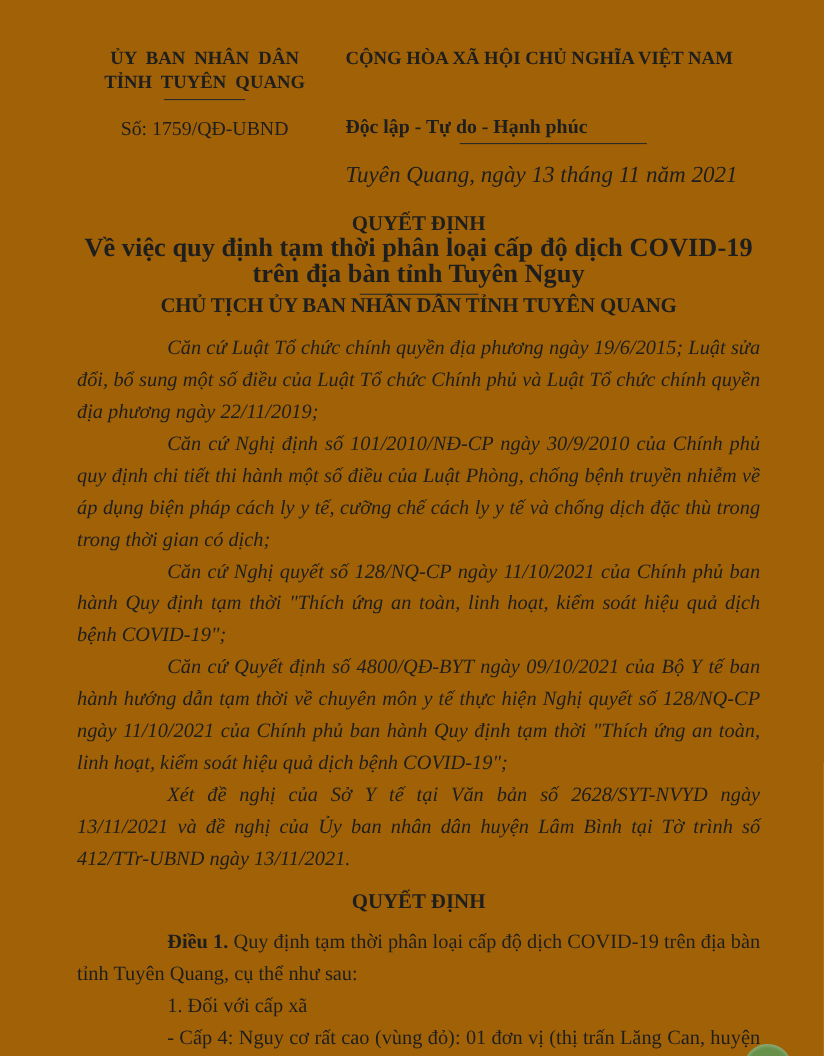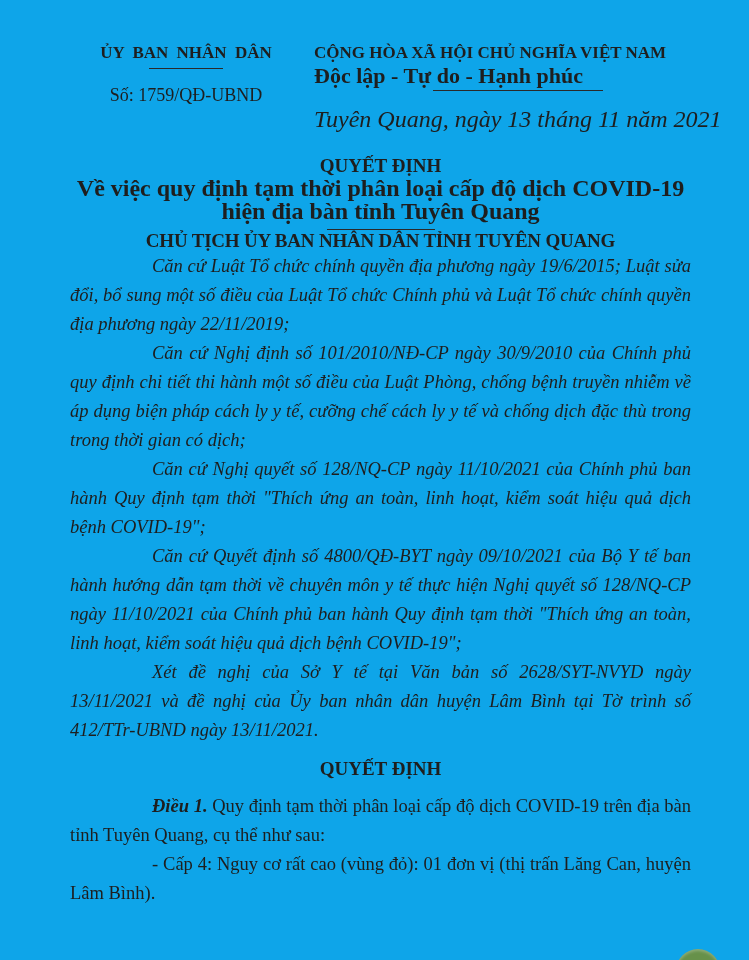"ỦY BAN NHÂN DÂN" .page { background: #0ea5e9 -> #a16207 }
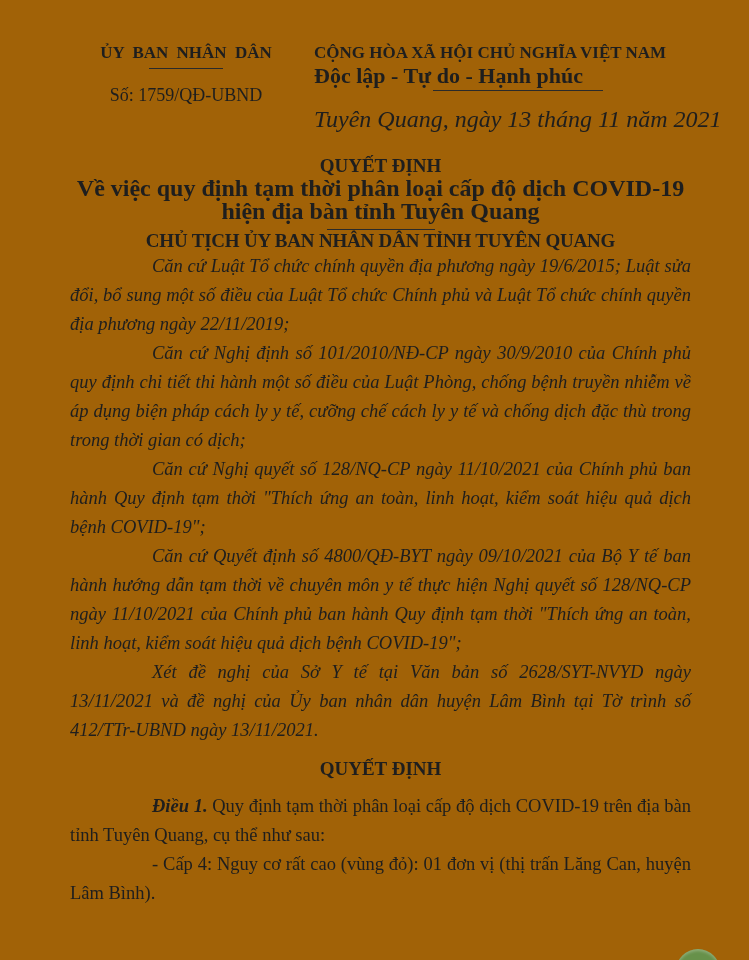"TỈNH TUYÊN QUANG" div.org-line { html: none -> <div>TỈNH TUYÊN QUANG</div> }
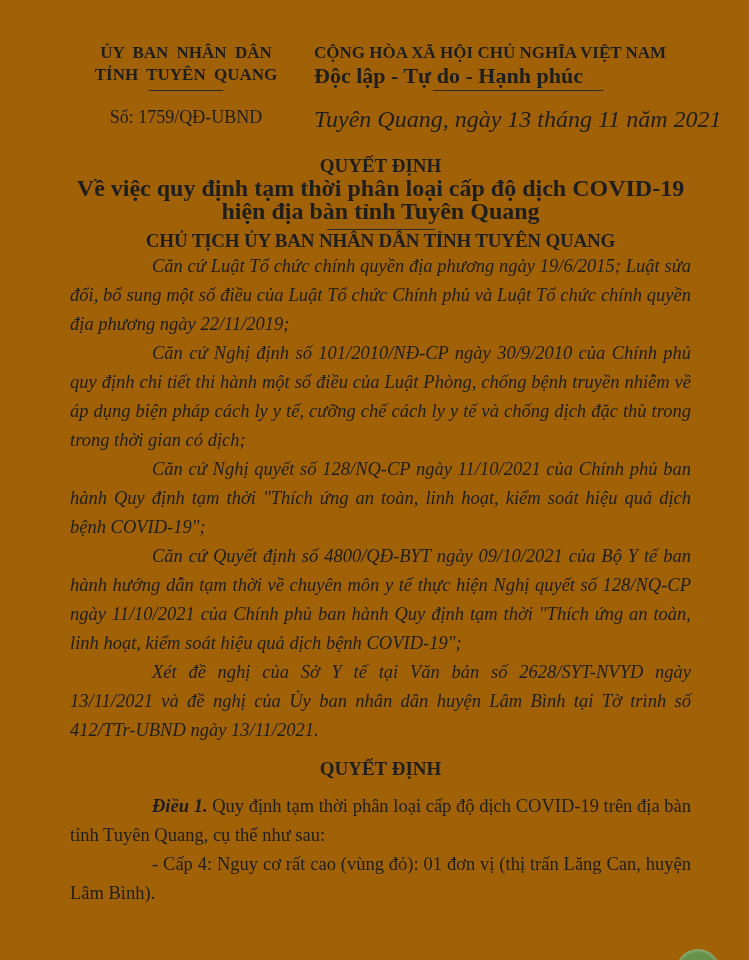"Độc lập - Tự do" .motto-line2 { font-size: 22px -> 18px; margin-top: none -> 40px }
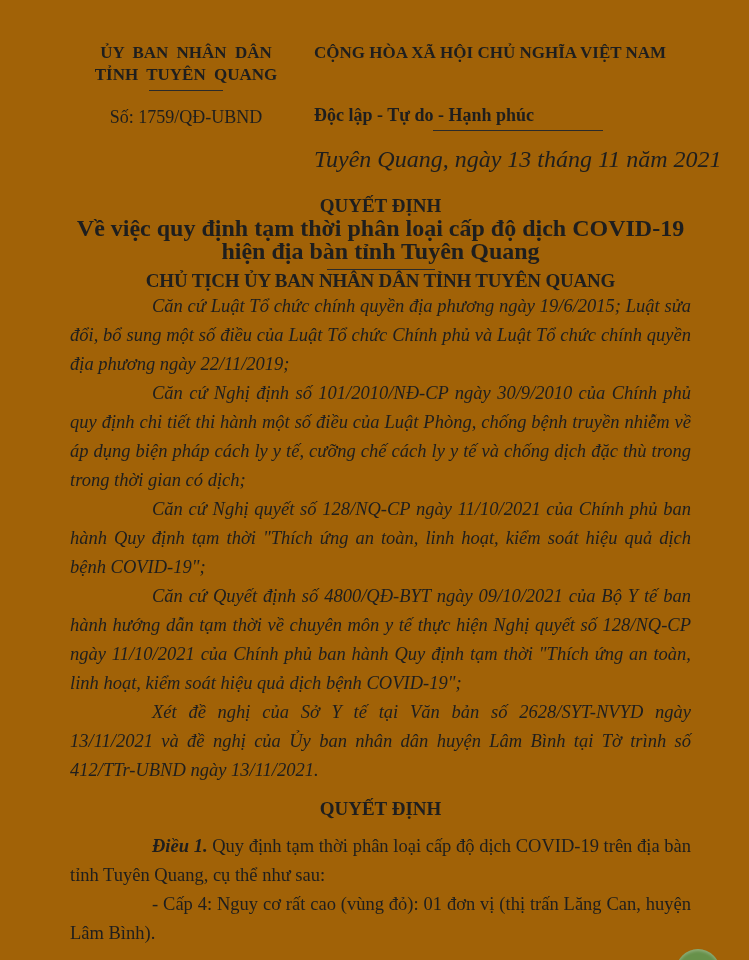"Tuyên Quang, ngày 13 tháng" .date-line { font-size: 24px -> 21px }
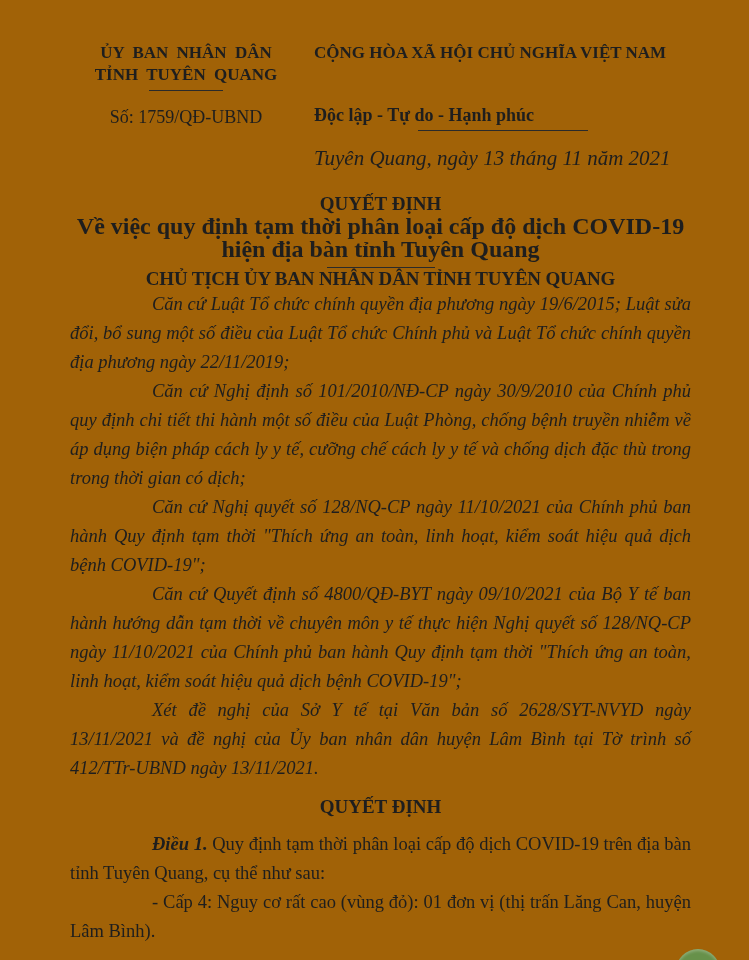"hiện địa bàn tỉnh Tuyên" div.doc-subject { text: hiện địa bàn tỉnh Tuyên Quang -> trên địa bàn tỉnh Tuyên Nguy }
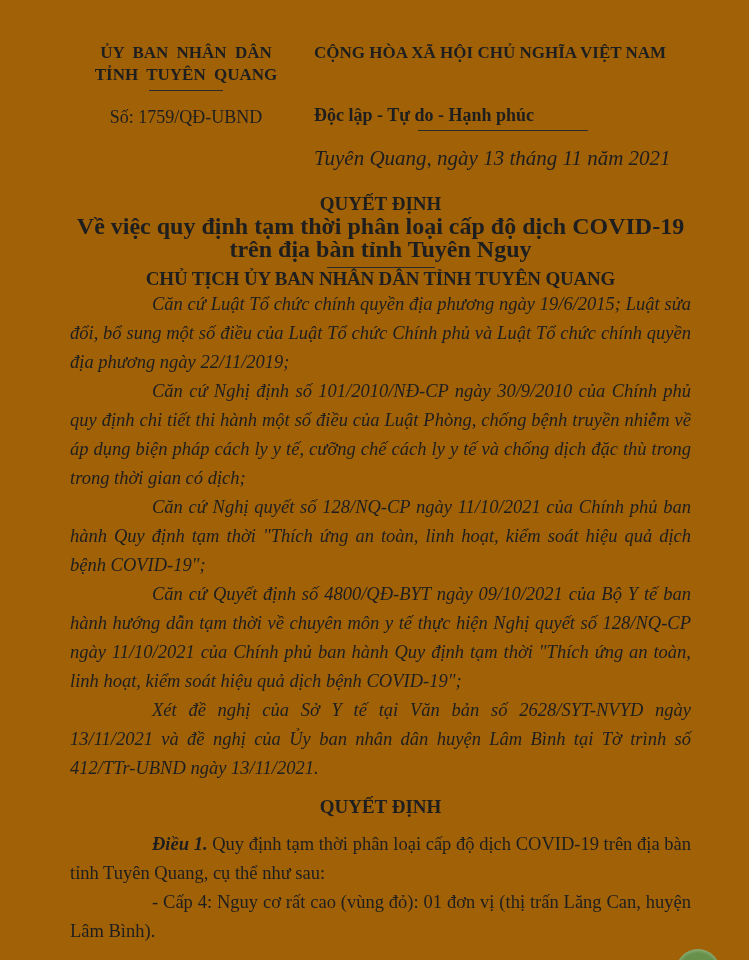"Căn cứ Luật Tổ chức" .preamble { margin-top: none -> 13px }
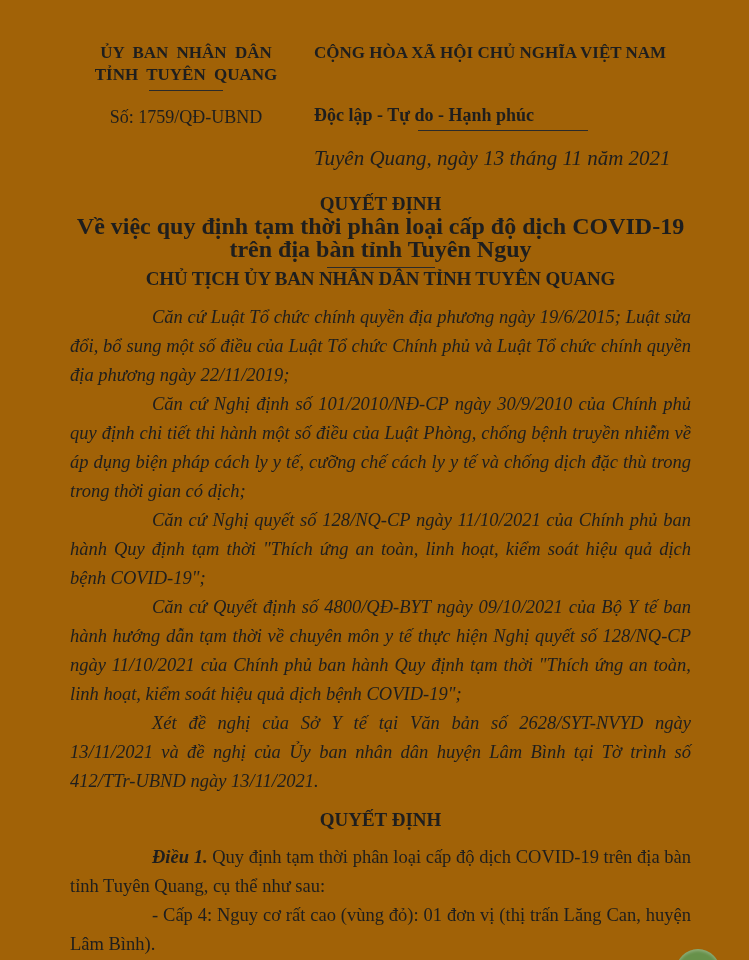"Điều 1." .article-label { font-style: italic -> none }
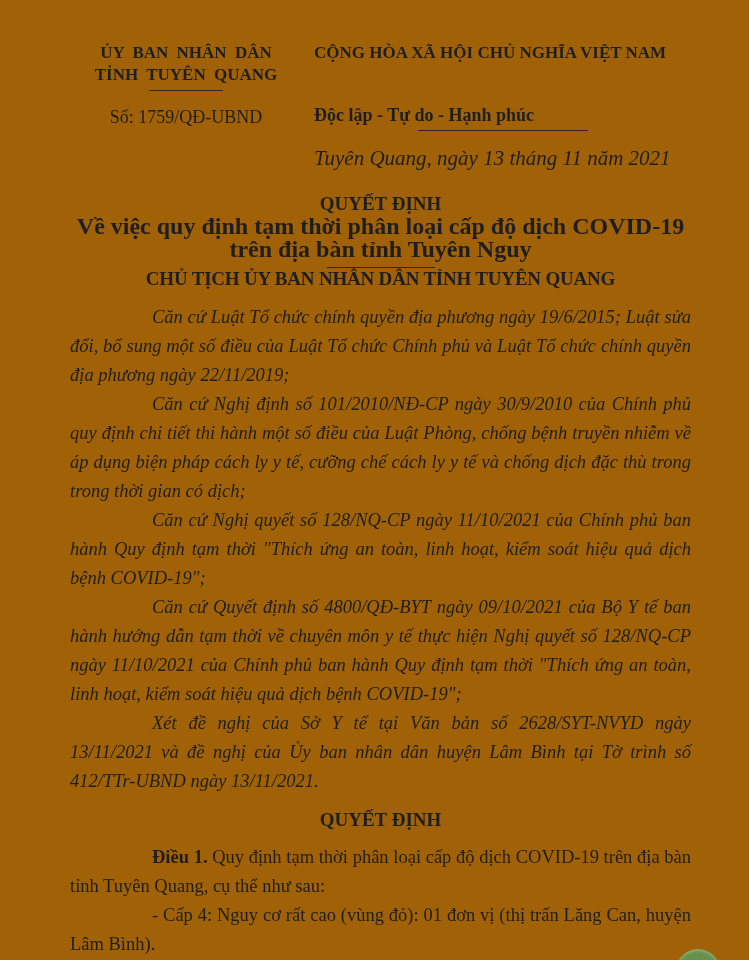"1. Đối với cấp xã" p { html: none -> <p>1. Đối với cấp xã</p> }
